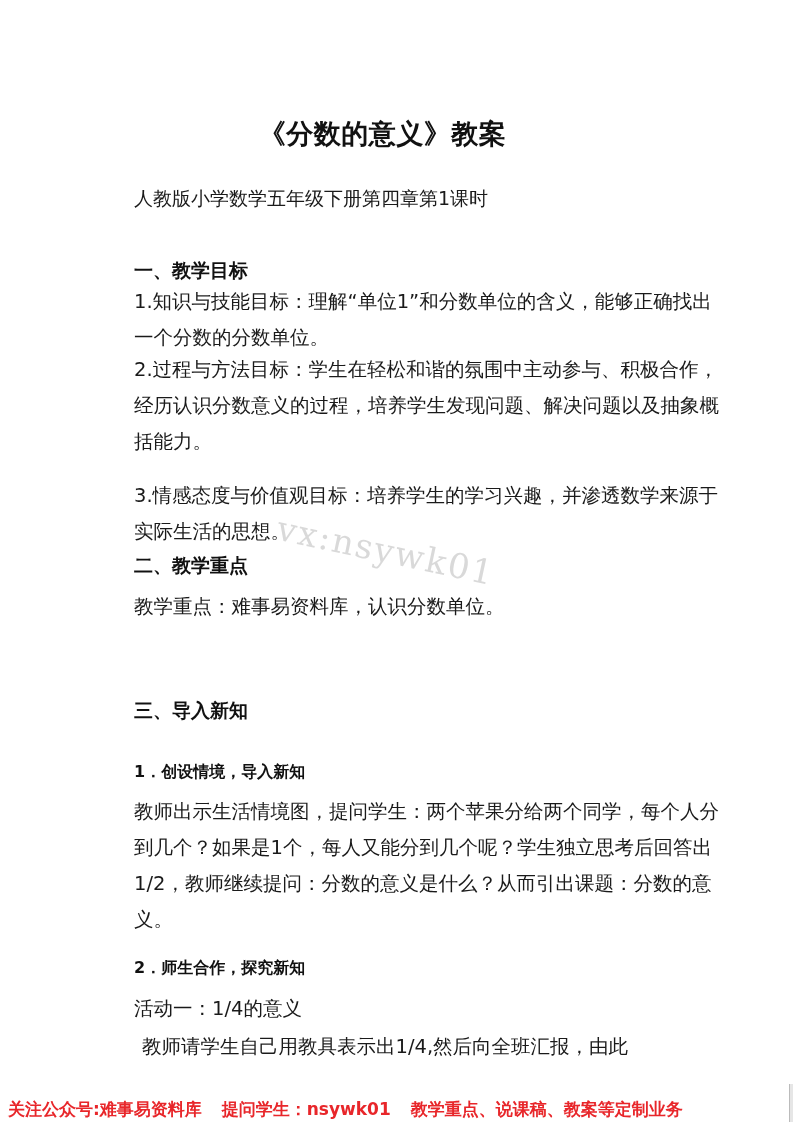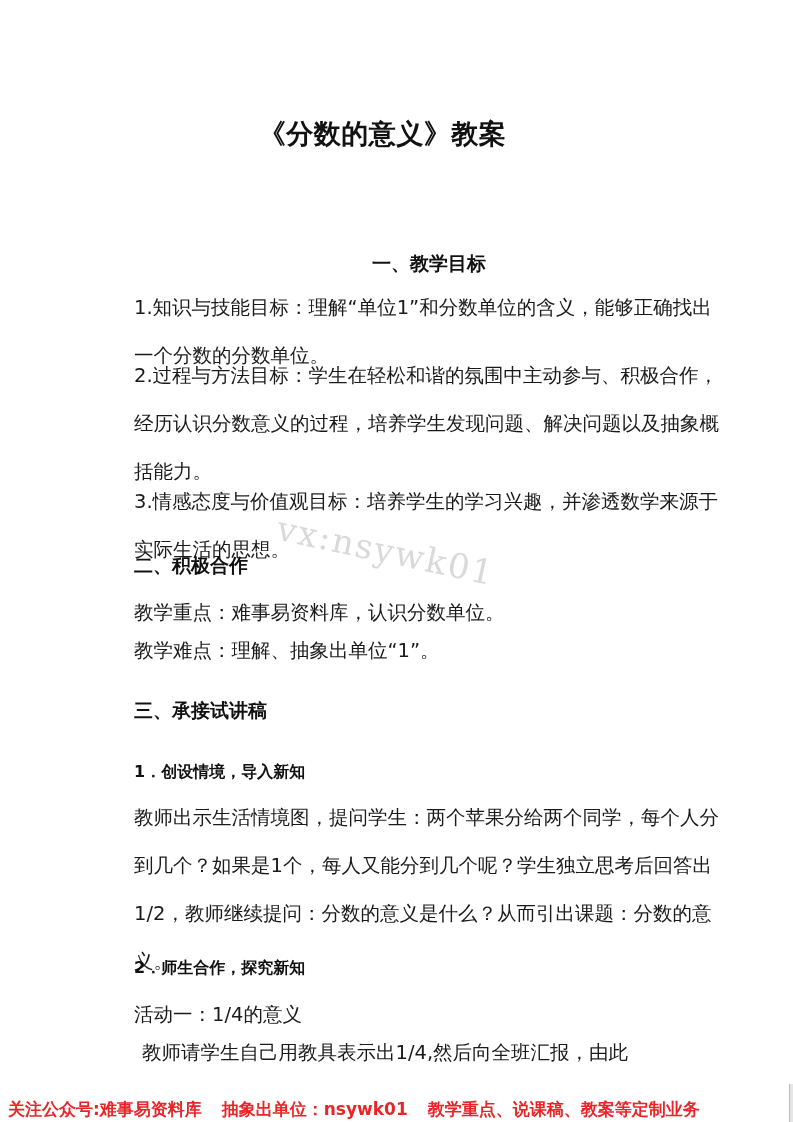"人教版小学数学五年级下册第四章第1课时" div.subtitle { html: none -> <div>人教版小学数学五年级下册第四章第1课时</div> }
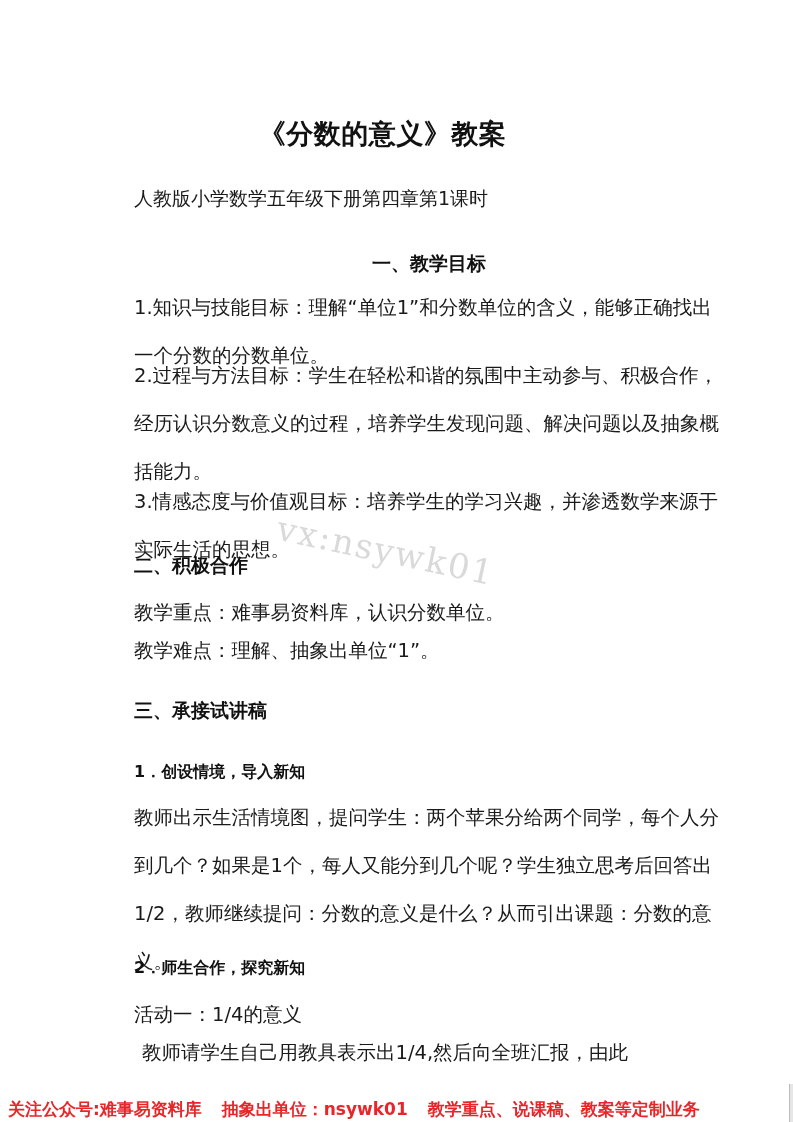"一、教学目标" div.block { text-align: center -> none; top: 251px -> 258px }
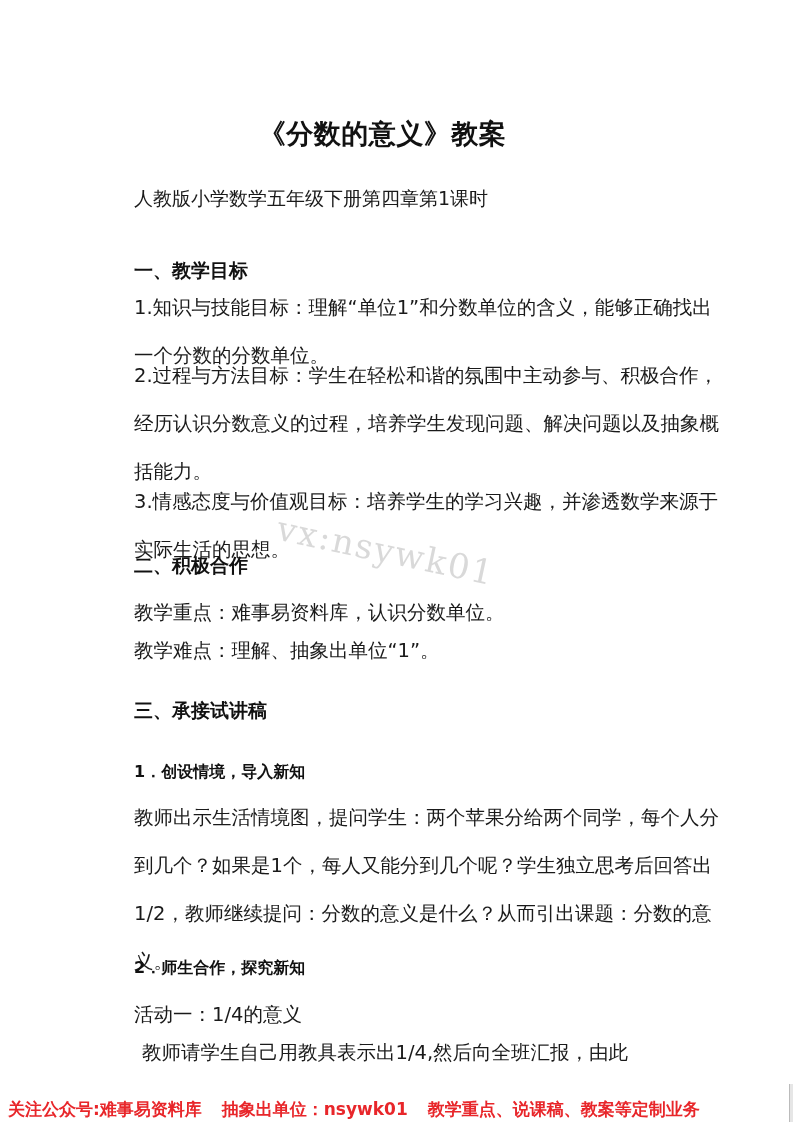"1.知识与技能目标：理解“单位1”和分数单位的含义，能够正确找出一个分数的分数单" .para { line-height: 48px -> 36px }
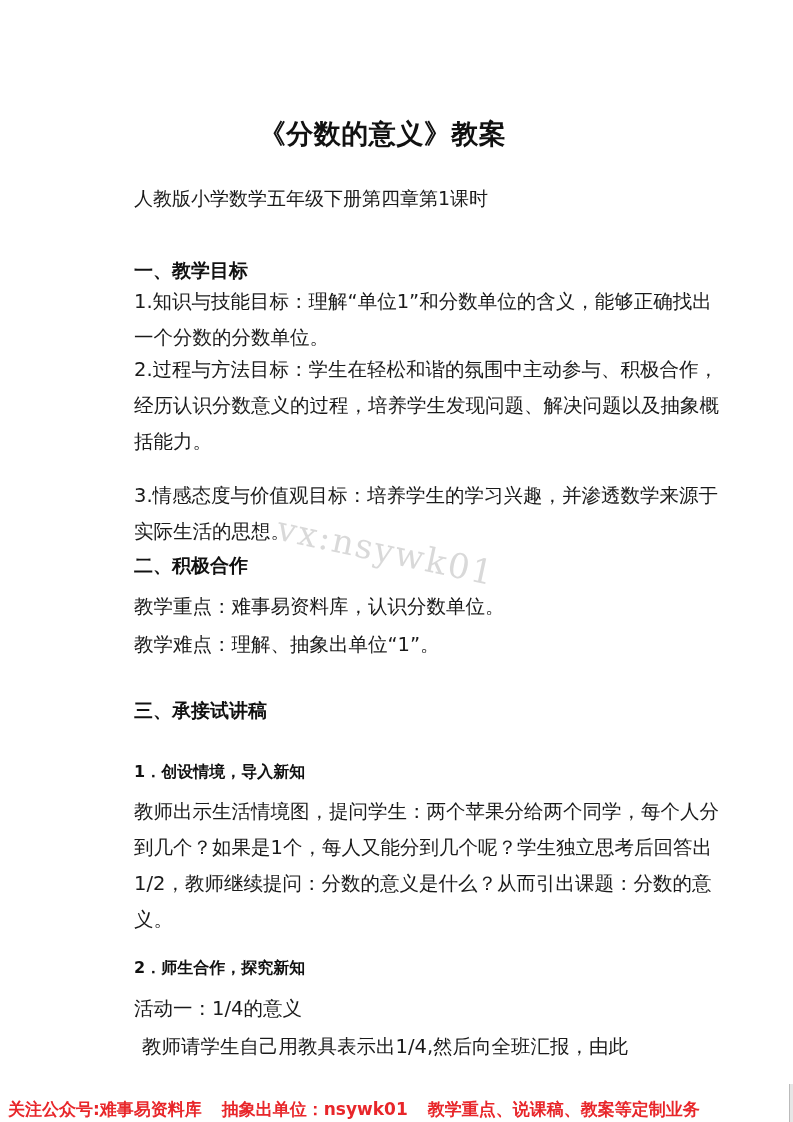"二、积极合作" div.block { text: 积极合作 -> 教学重点 }
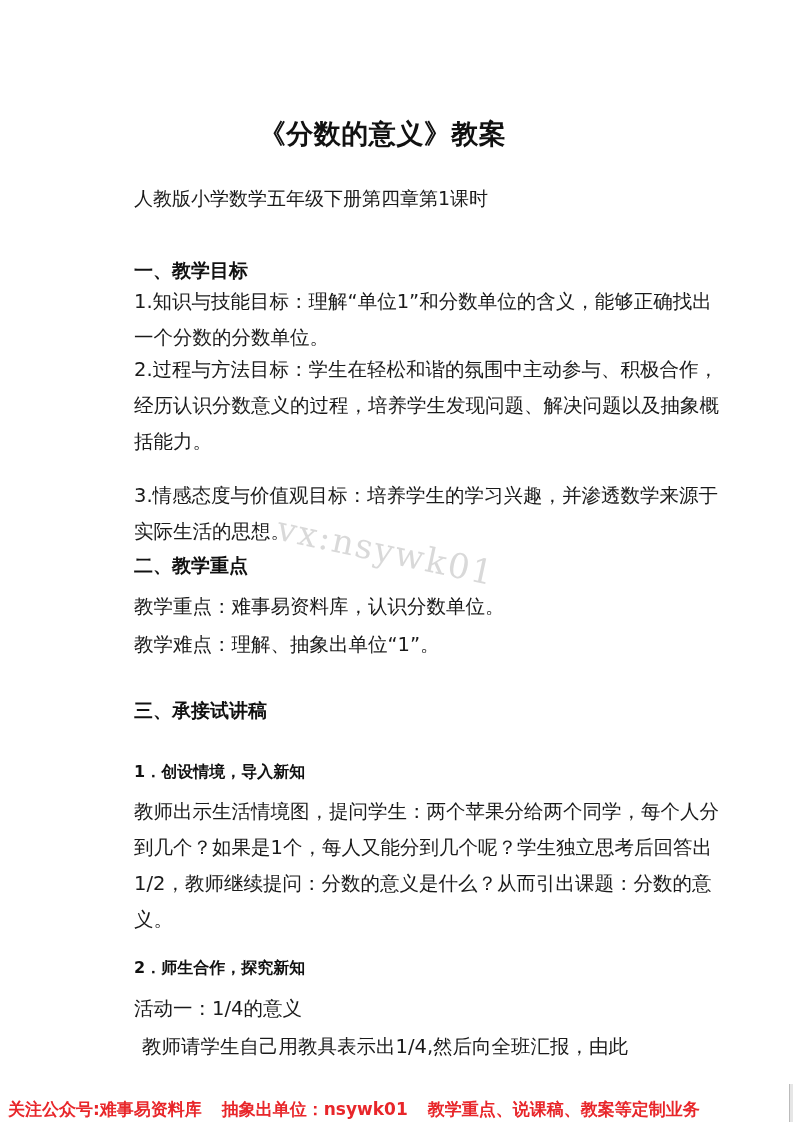"教学难点：理解、抽象出单位“1”。" div.block { html: <div>教学难点：理解、抽象出单位“1”。</div> -> none }
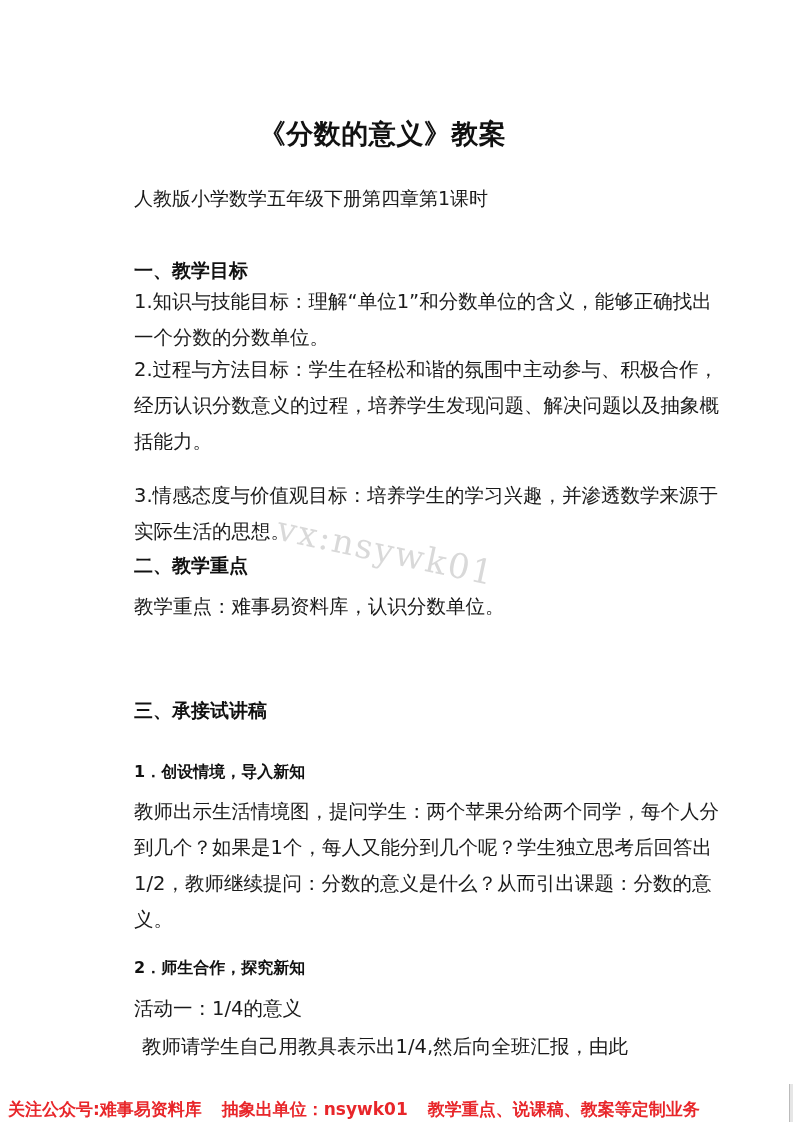"三、承接试讲稿" div.block { text: 承接试讲稿 -> 导入新知 }
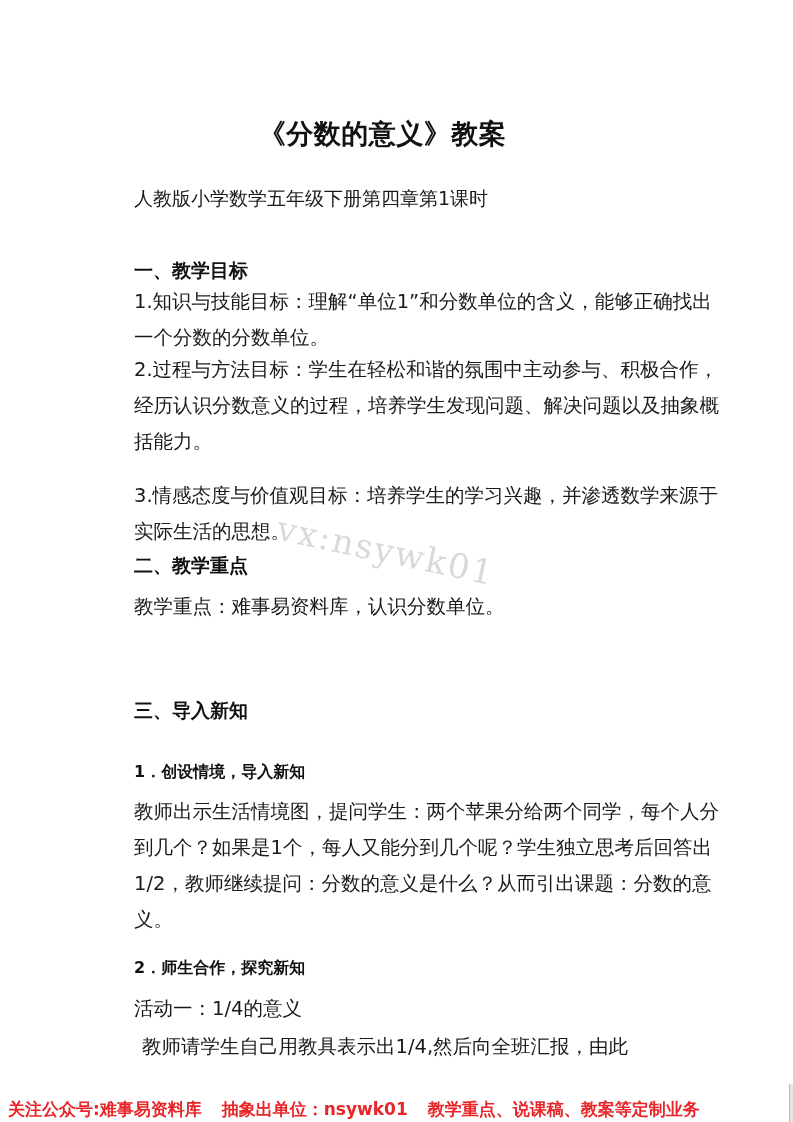"抽象出单位：nsywk01" span { text: 抽象出单位 -> 提问学生 }
